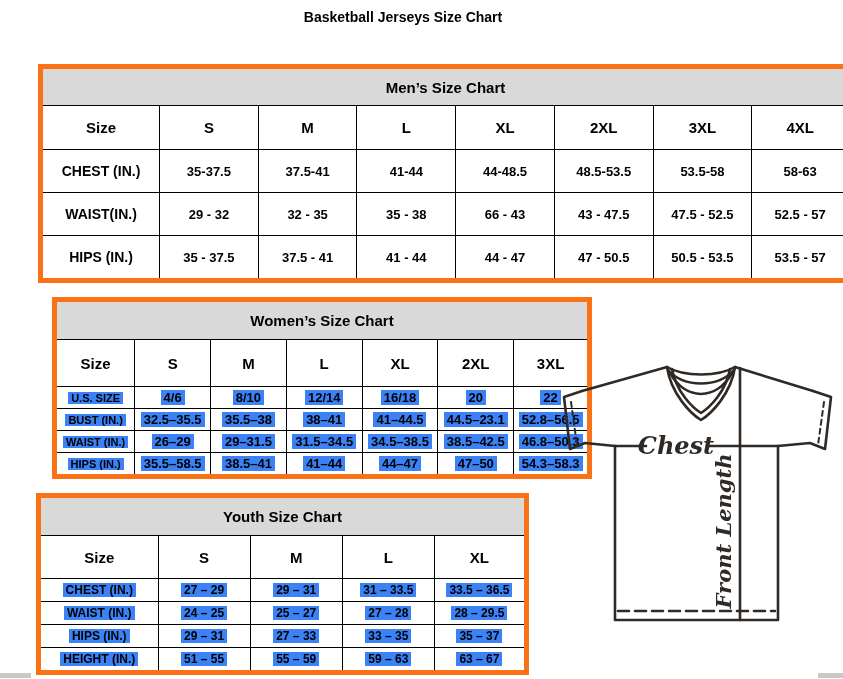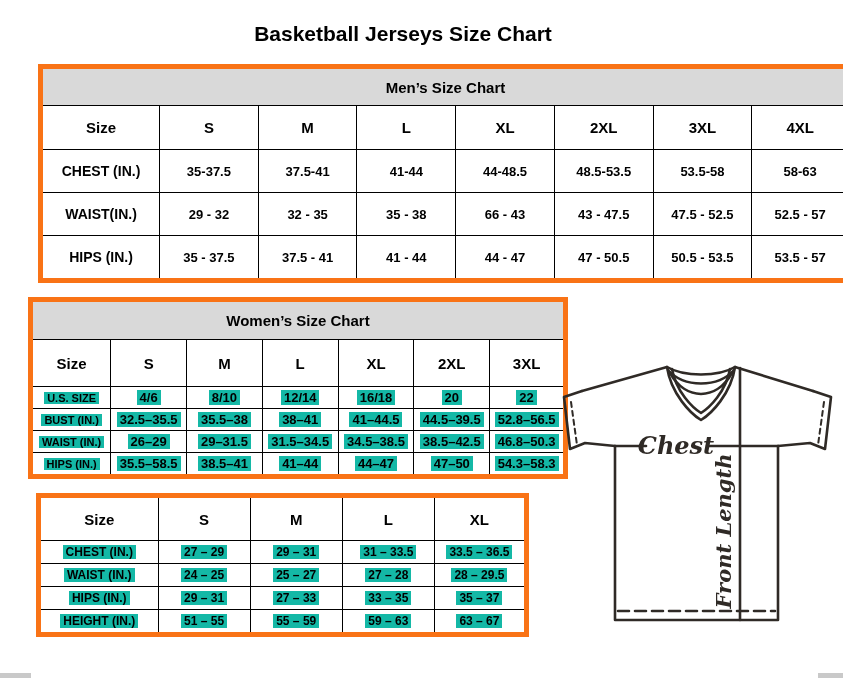"Basketball Jerseys Size Chart" .page-title { font-size: 21px -> 14px; top: 22px -> 9px }
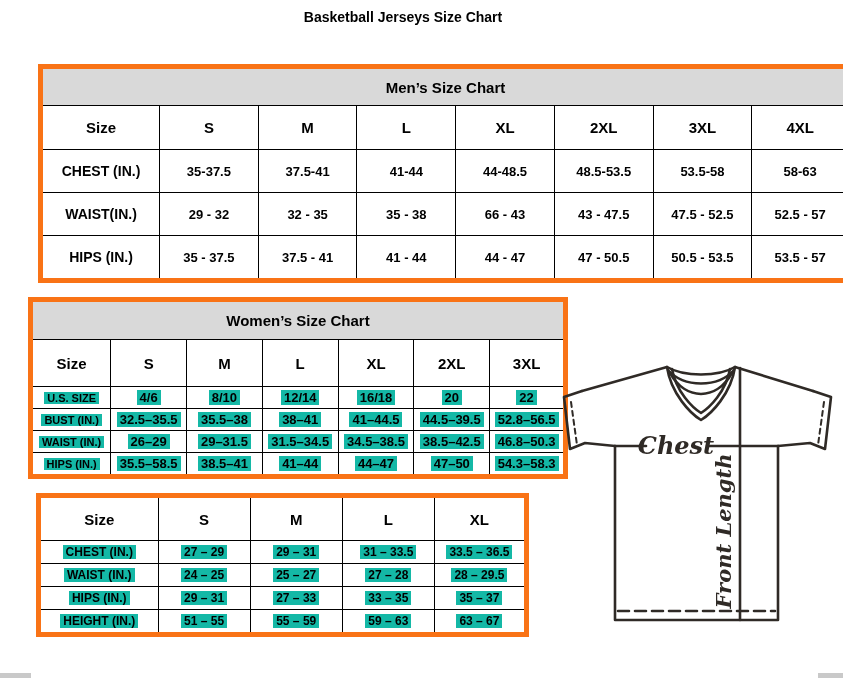"Women’s Size Chart" table.womens { left: 4px -> 28px }
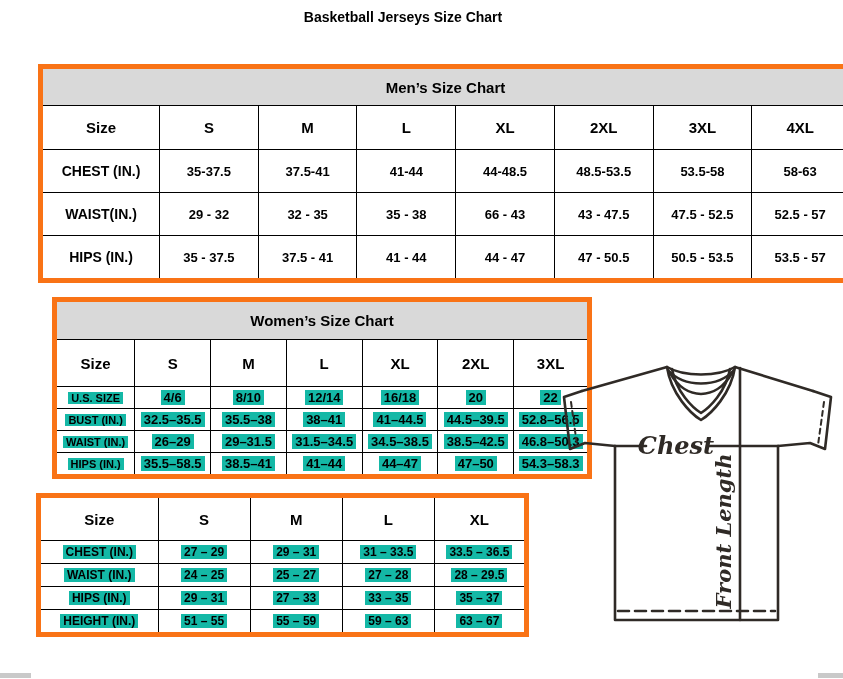"U.S. SIZE" .womens .val,.womens .lbl,.youth .val,.youth .lbl { background: #14b8a6 -> #3b82f6 }
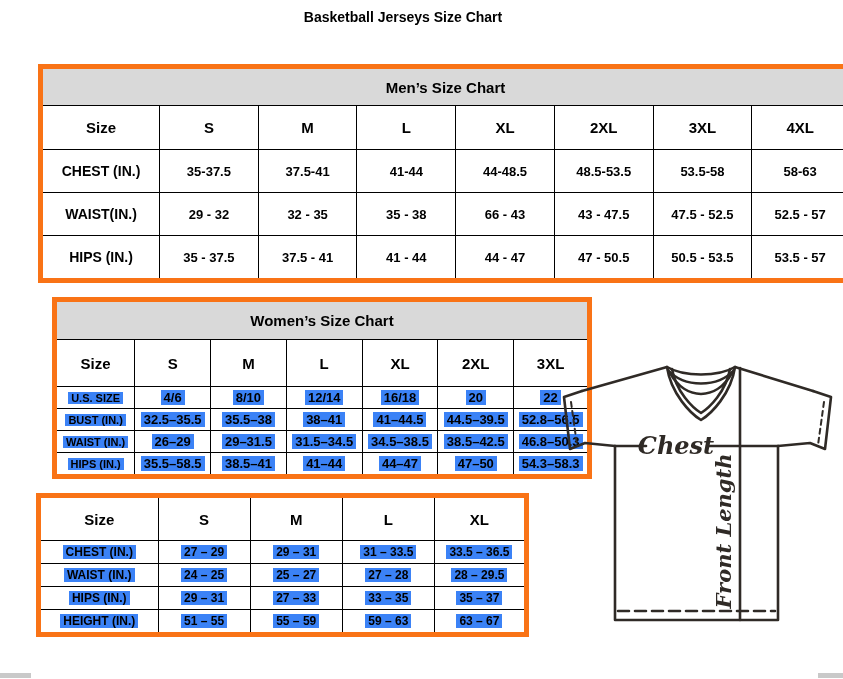"44.5–39.5" span.val { text: 39.5 -> 23.1 }
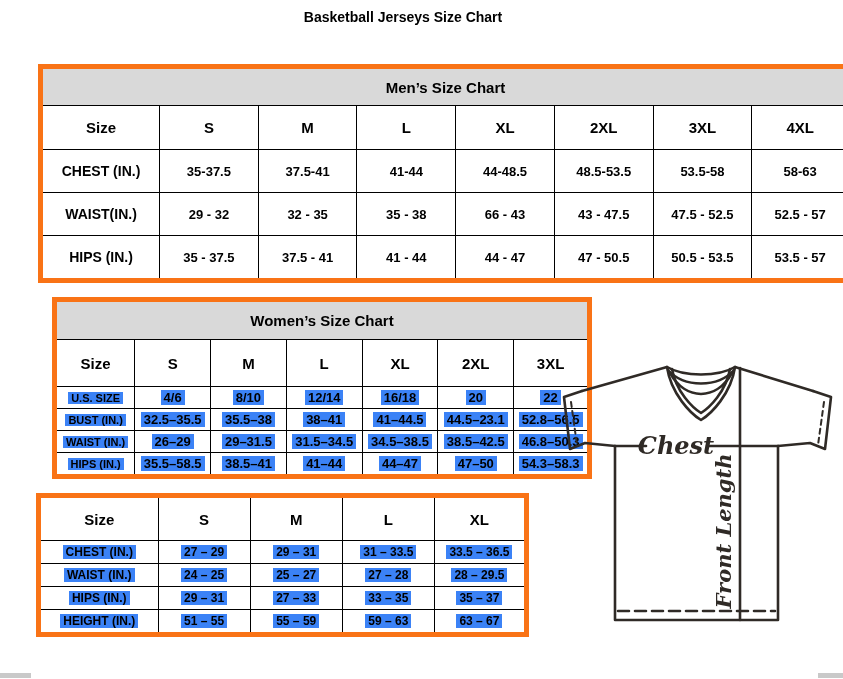"Youth Size Chart" tr { html: none -> <tr> <th>Youth Size Chart</th> </tr> }
